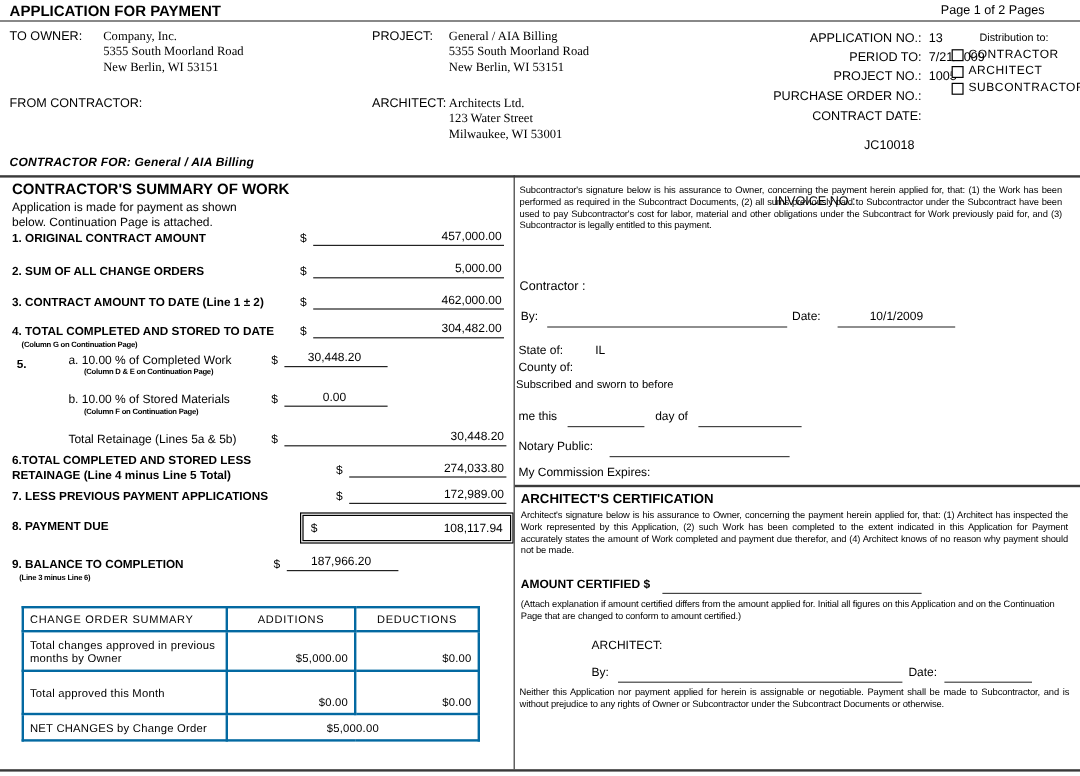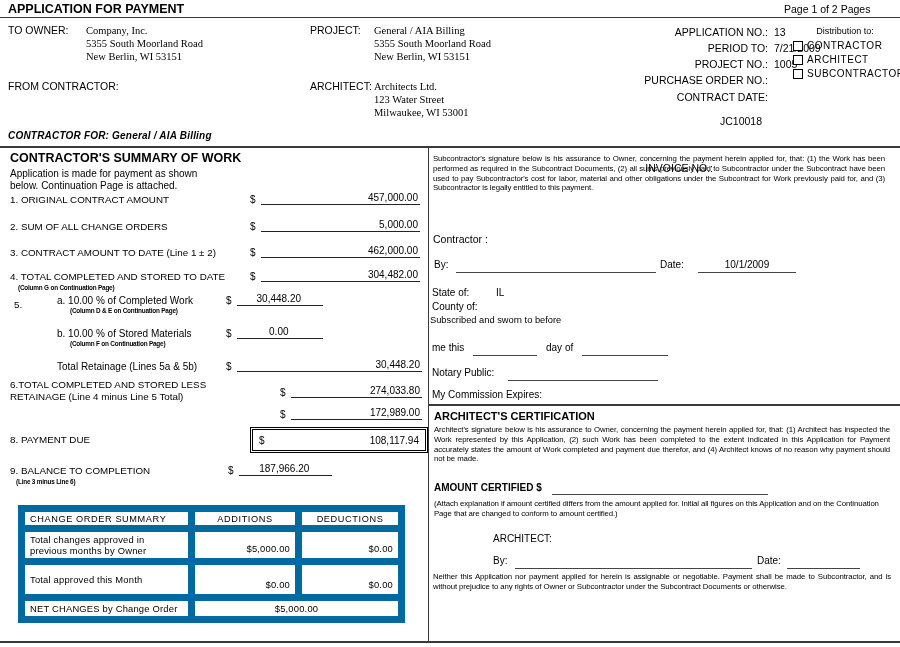"1. ORIGINAL CONTRACT AMOUNT" .sumlbl { font-weight: normal -> bold }
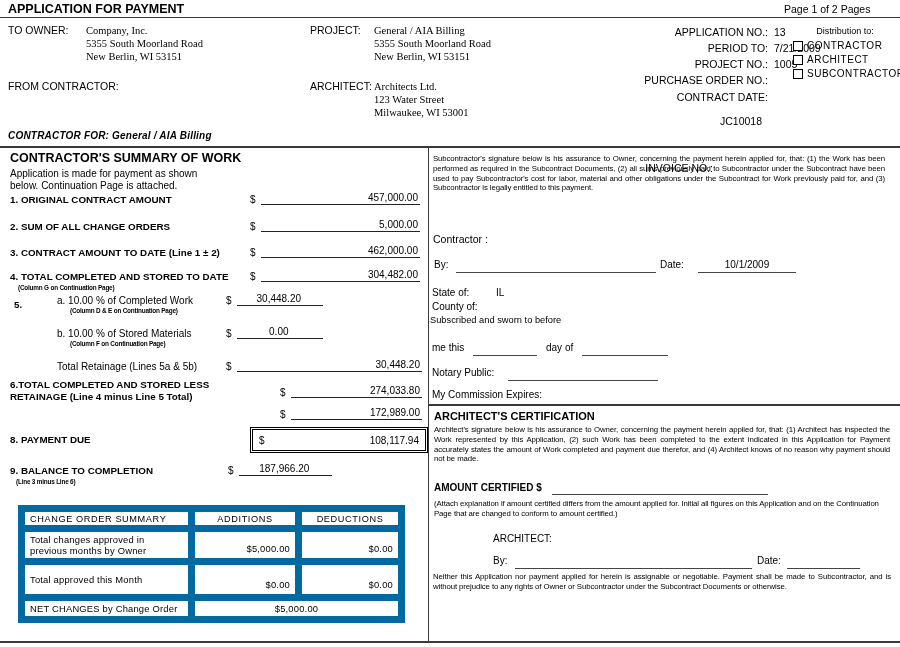"7. LESS PREVIOUS PAYMENT APPLICATIONS" div.sumlbl { html: none -> <div>7. LESS PREVIOUS PAYMENT APPLICATIONS</div> }
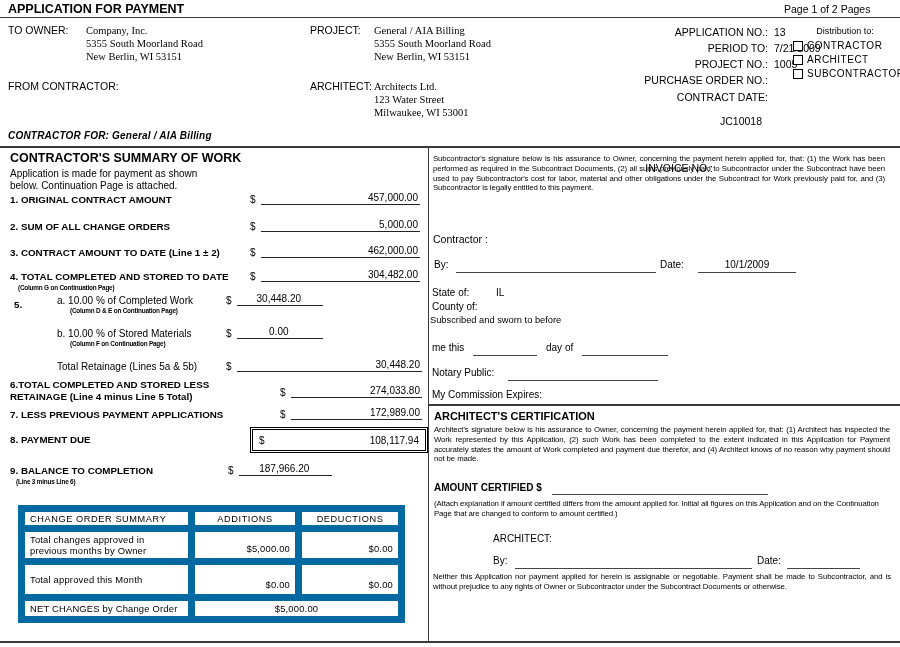"CHANGE ORDER SUMMARY" table.co td { border: 7px solid #0369a1 -> 2px solid #0369a1 }
